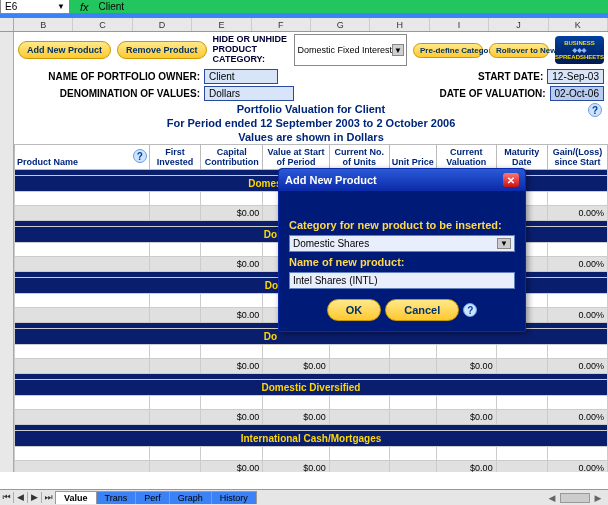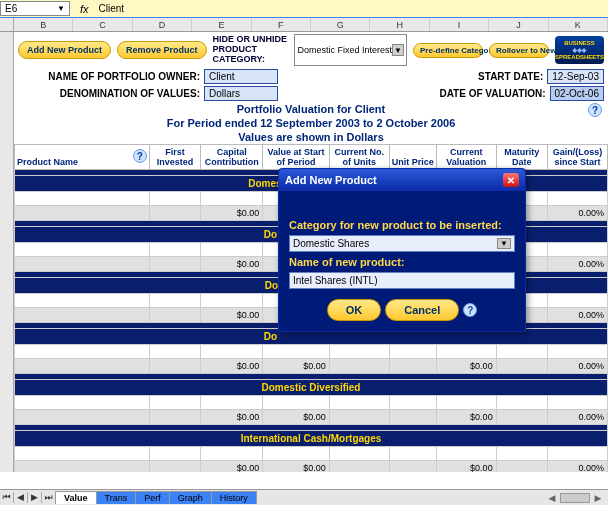"E6" .formula-bar { background: #fef9c3 -> #22c55e; border-bottom: 1px solid #3b82f6 -> 5px solid #3b82f6 }
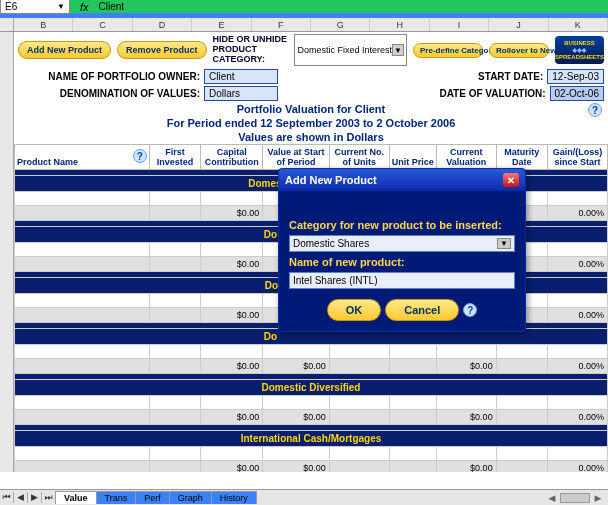"Dollars" span.inp { width: 74px -> 90px }
